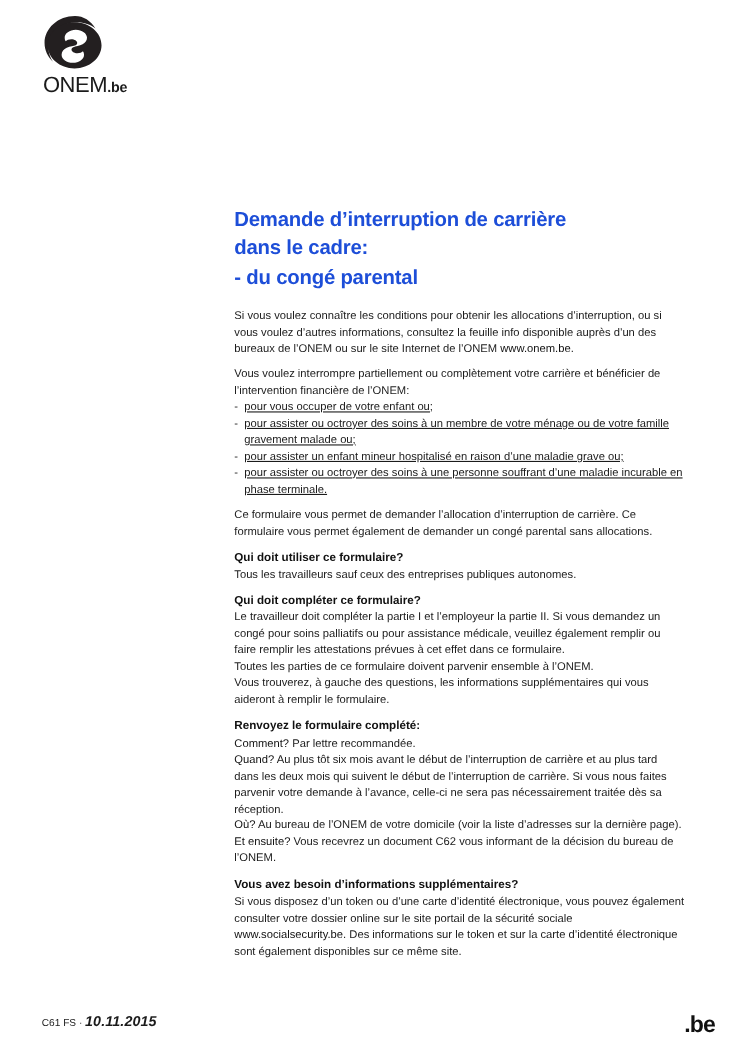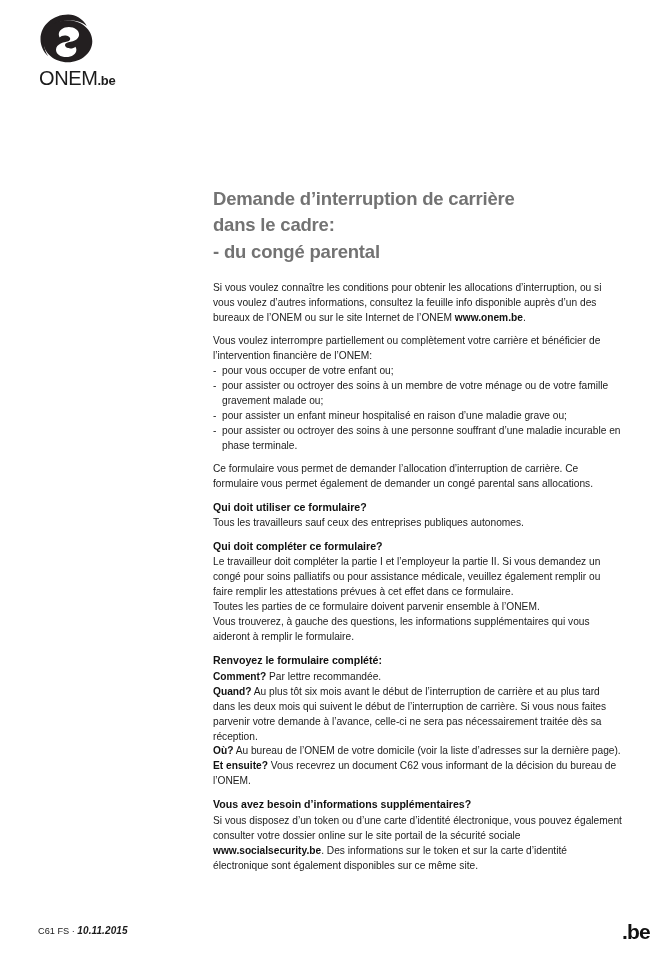"Demande d’interruption de carrière" .doc-title { color: #737373 -> #1d4ed8 }
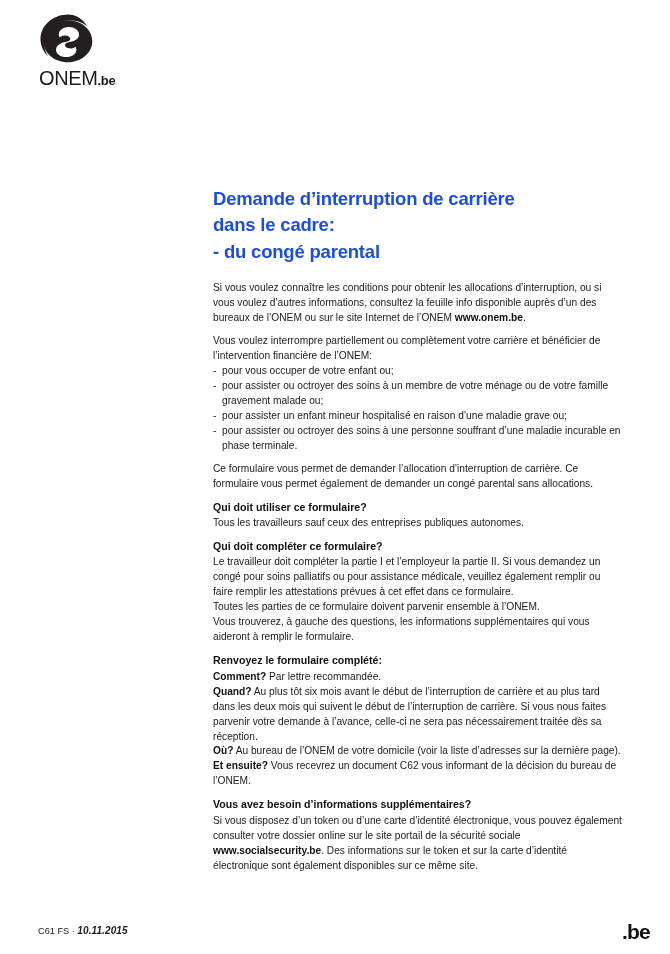"www.onem.be" b, strong { font-weight: 700 -> 400 }
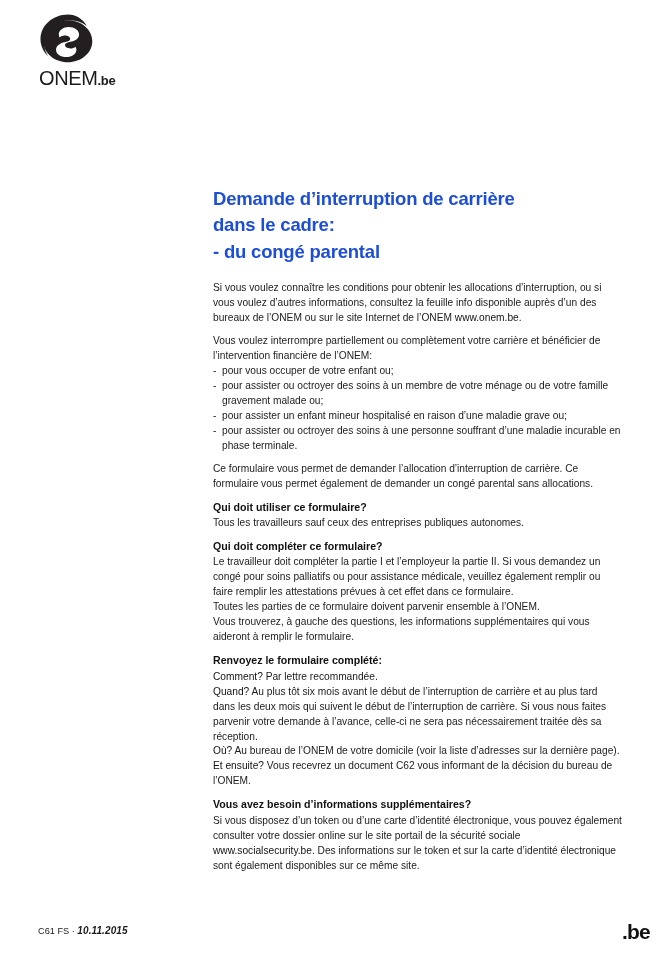"pour vous occuper de votre" ul.bullets { text-decoration: none -> underline }
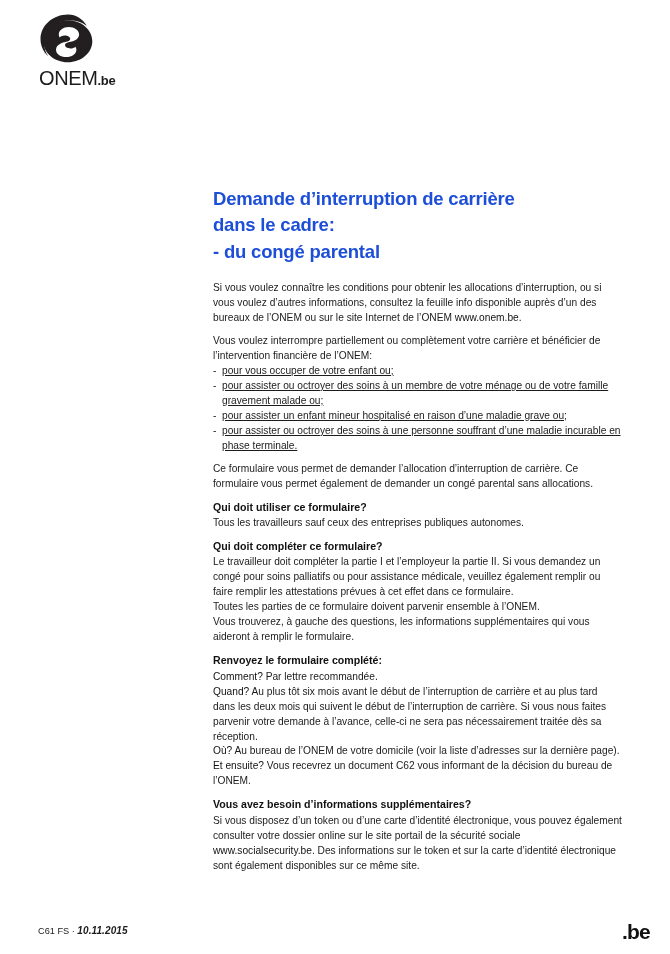"10.11.2015" .footer-code .date { font-size: 10px -> 13px }
